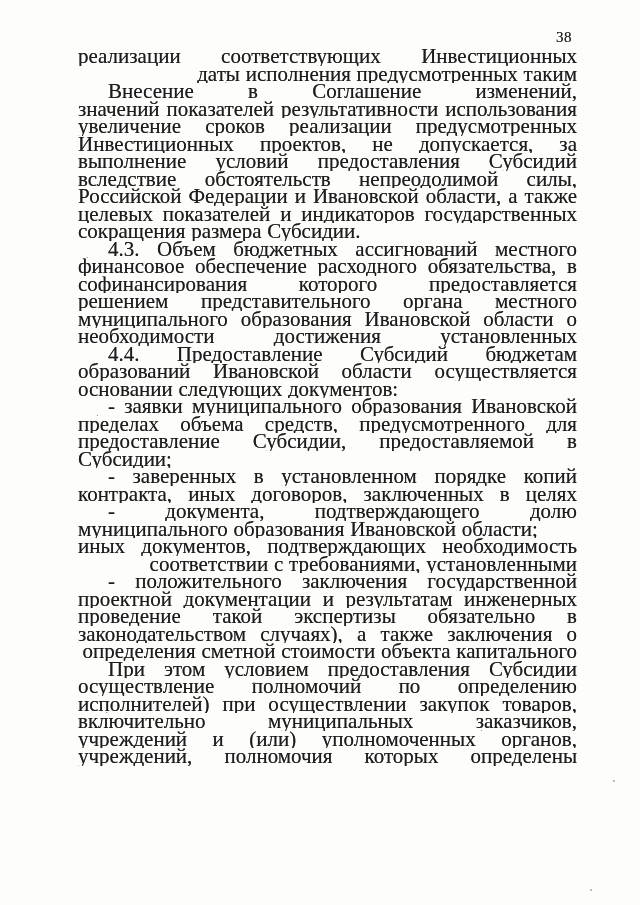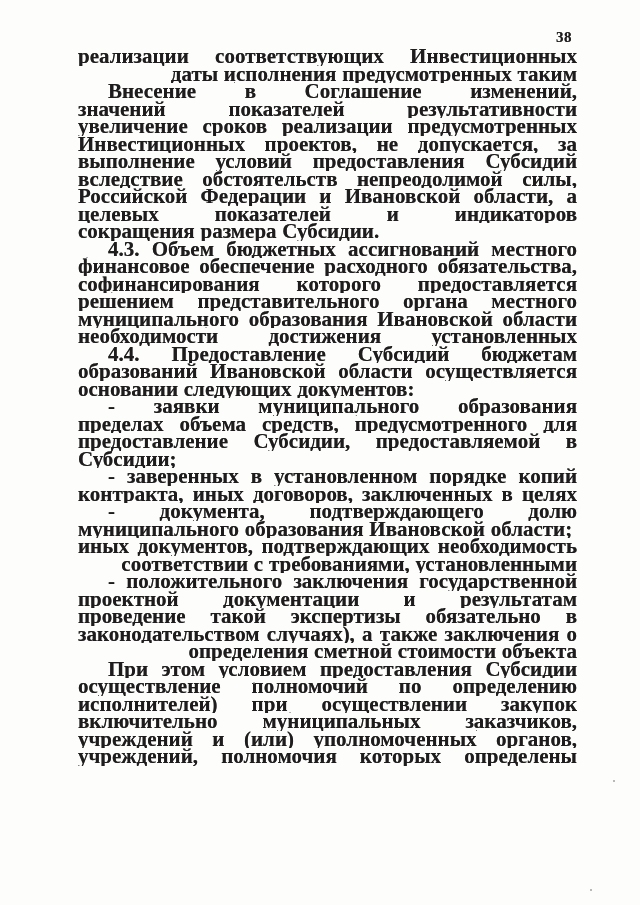"38" .page { font-weight: bold -> none }
